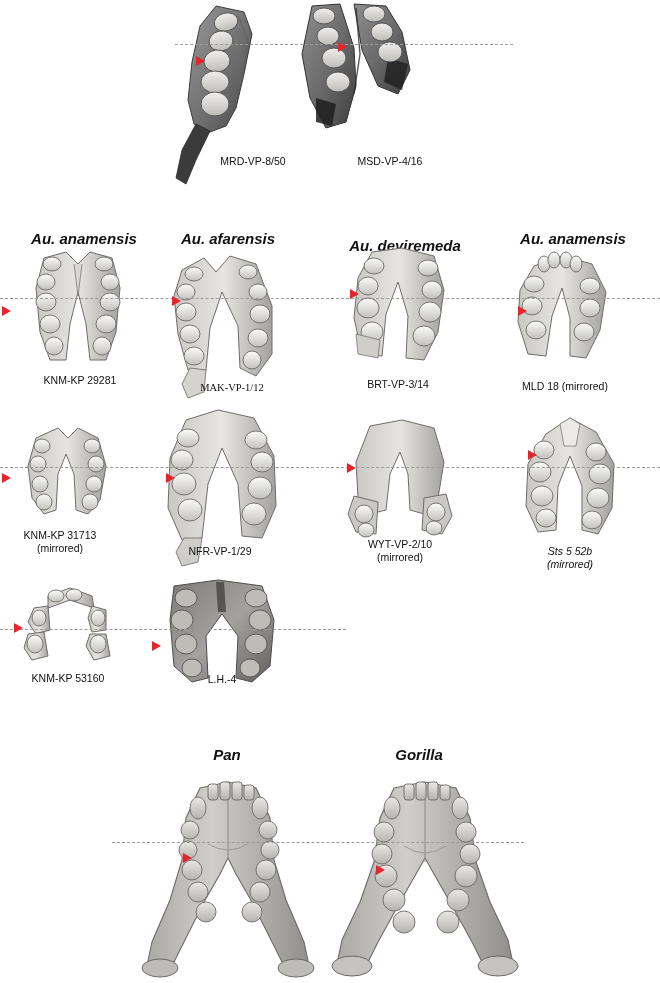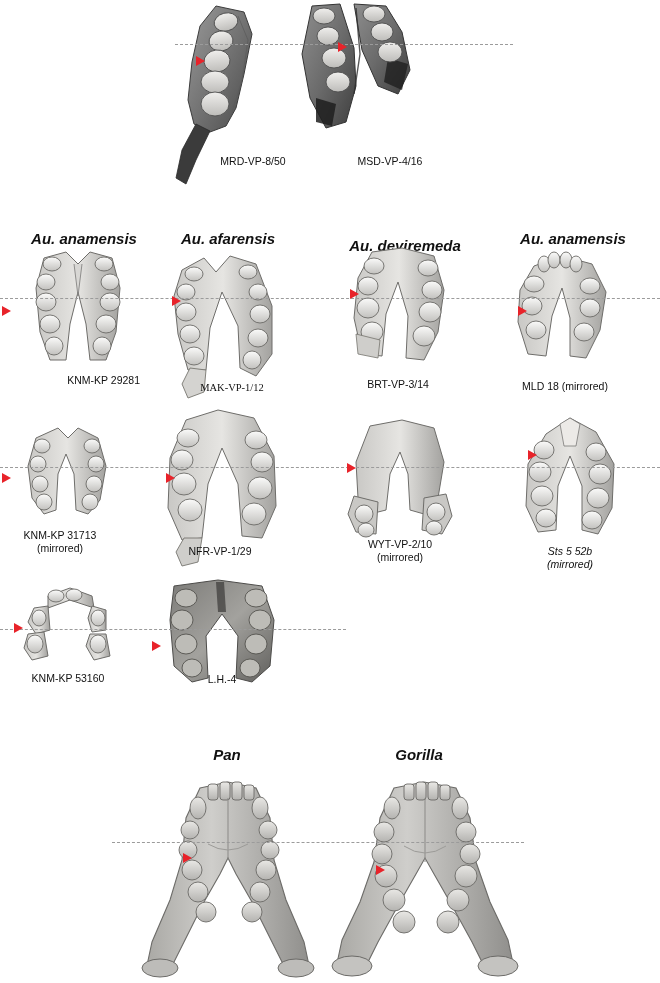"KNM-KP 29281" div.speclabel { text-align: right -> none }
